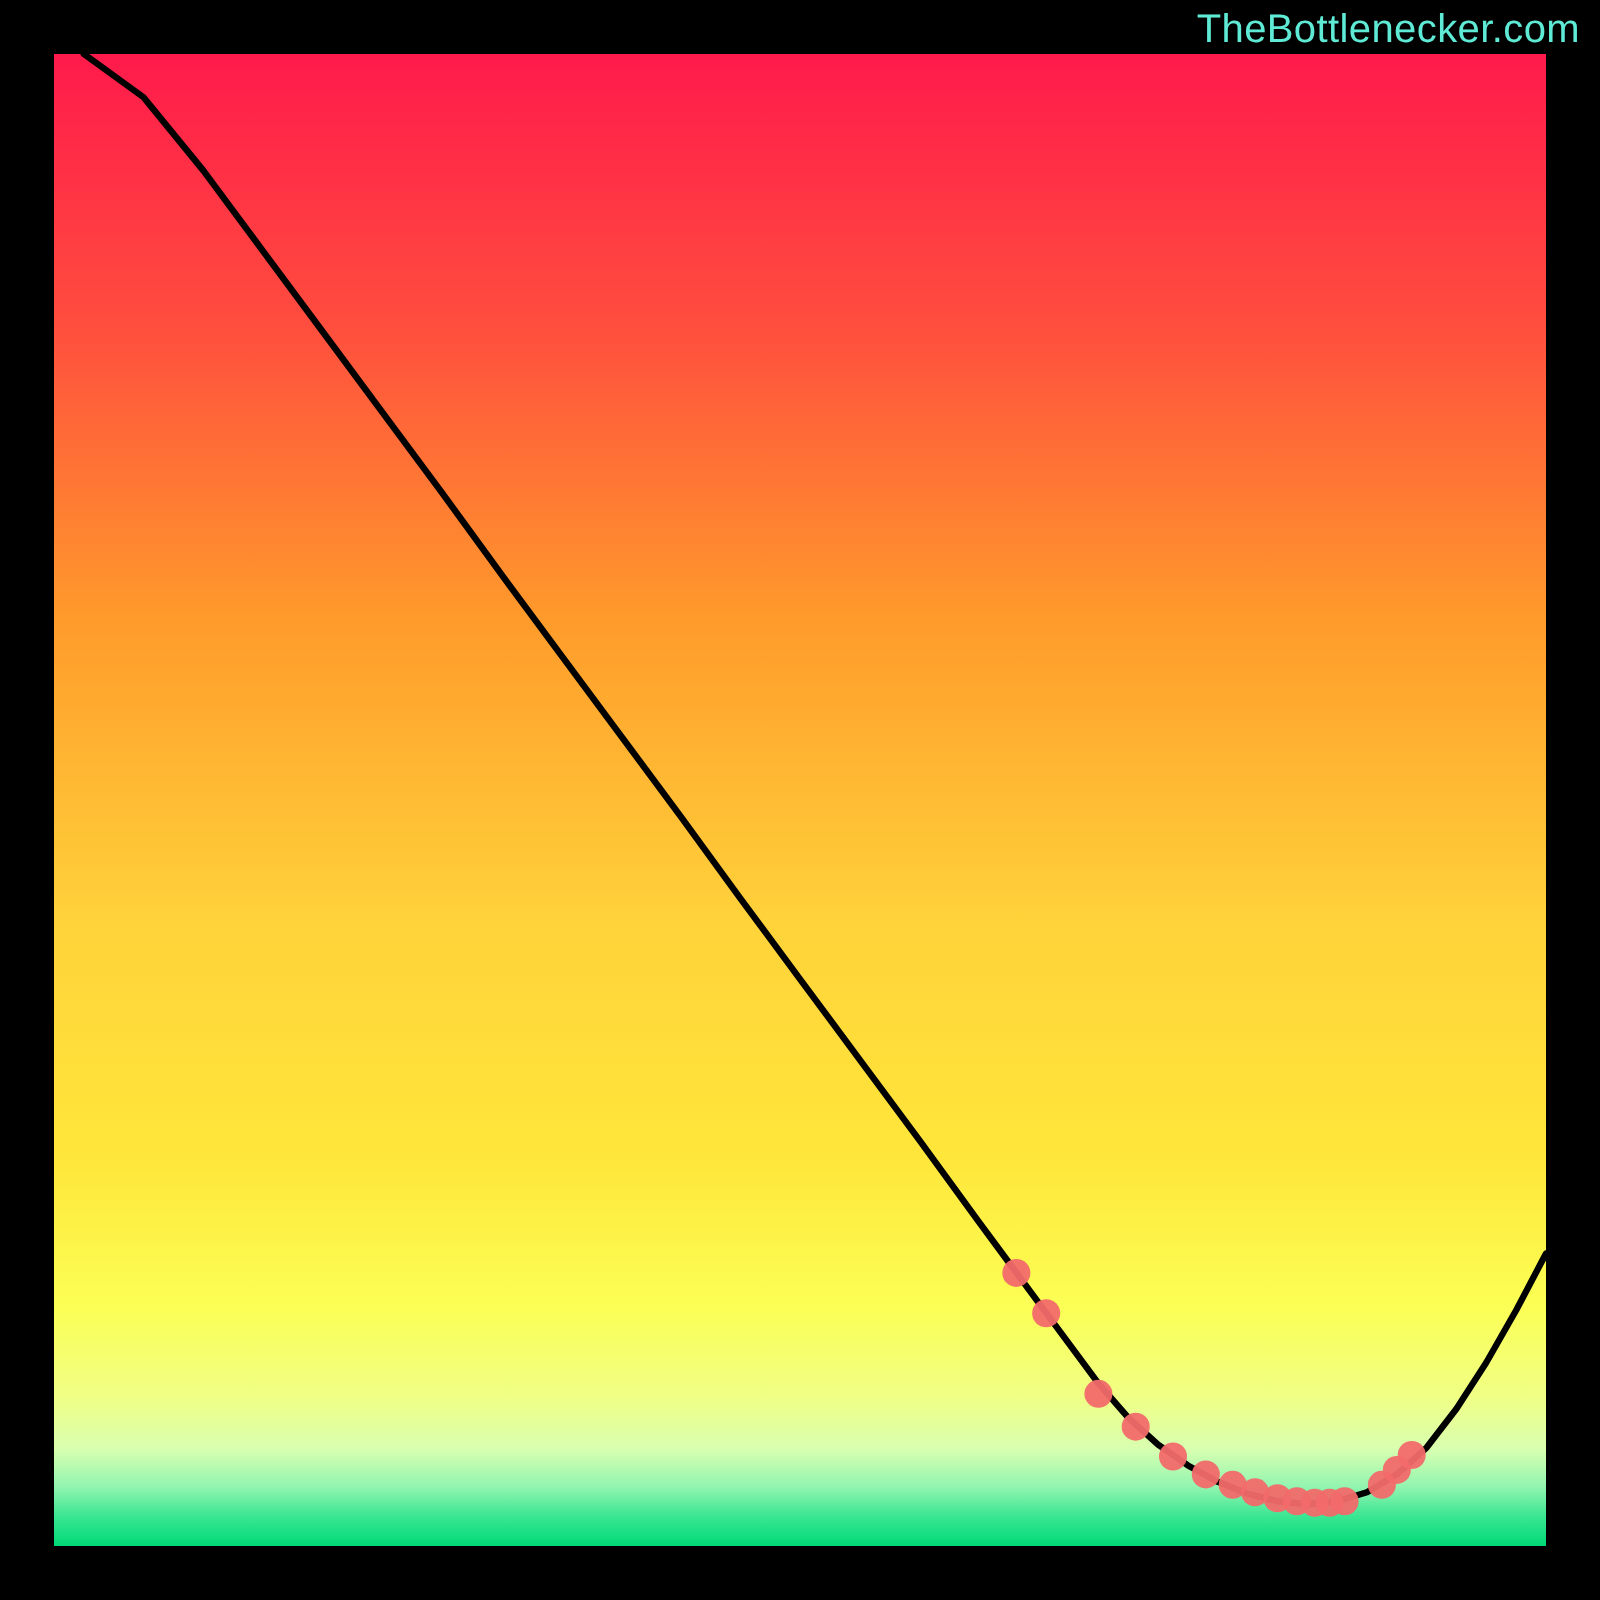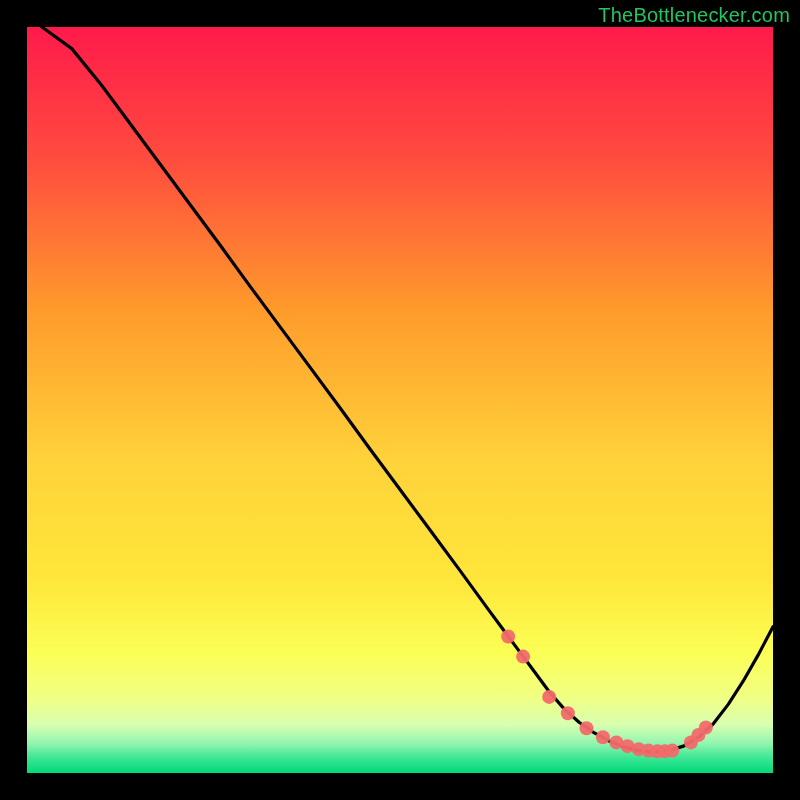"TheBottlenecker.com" .attribution { color: #22c55e -> #5eead4 }
